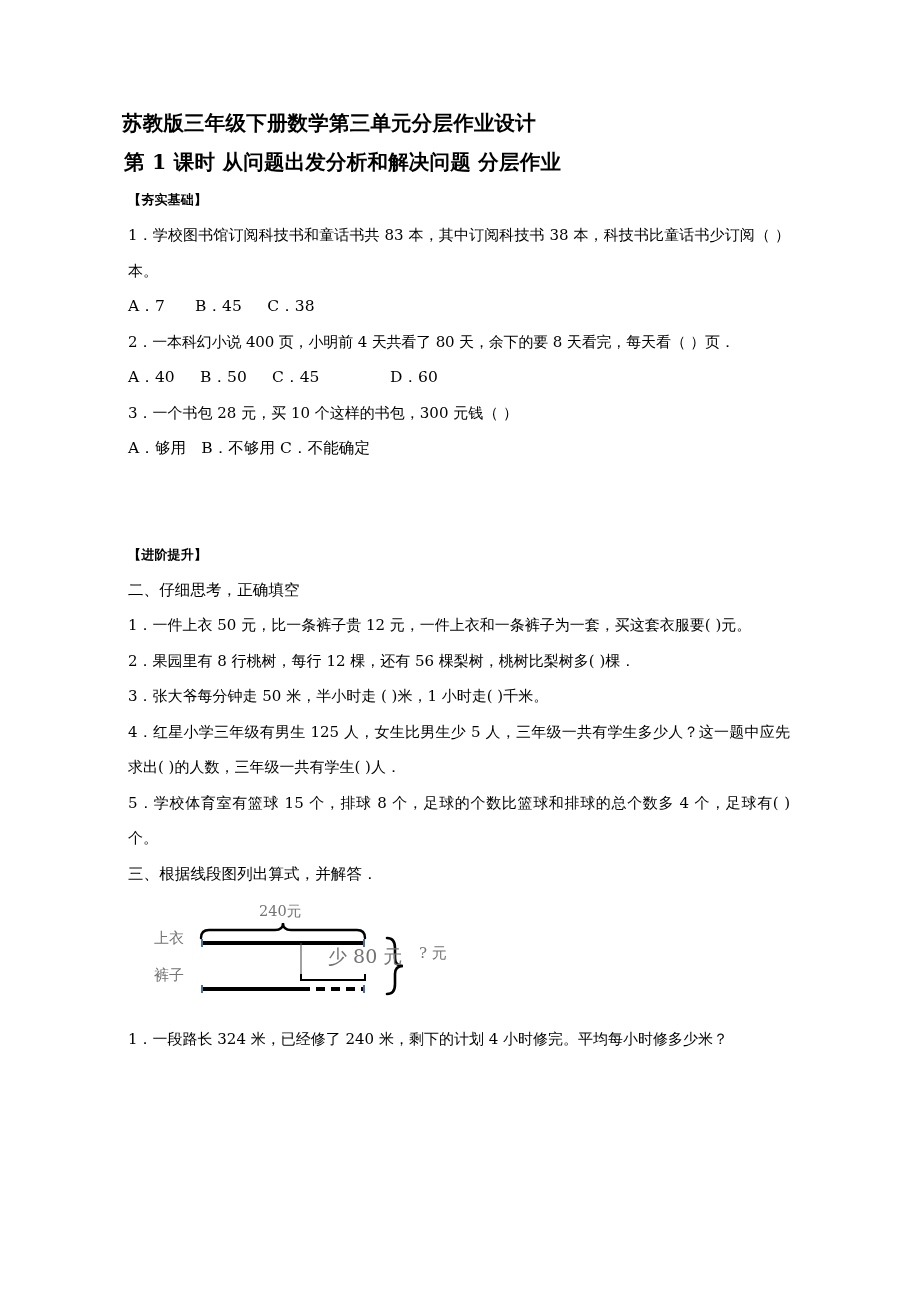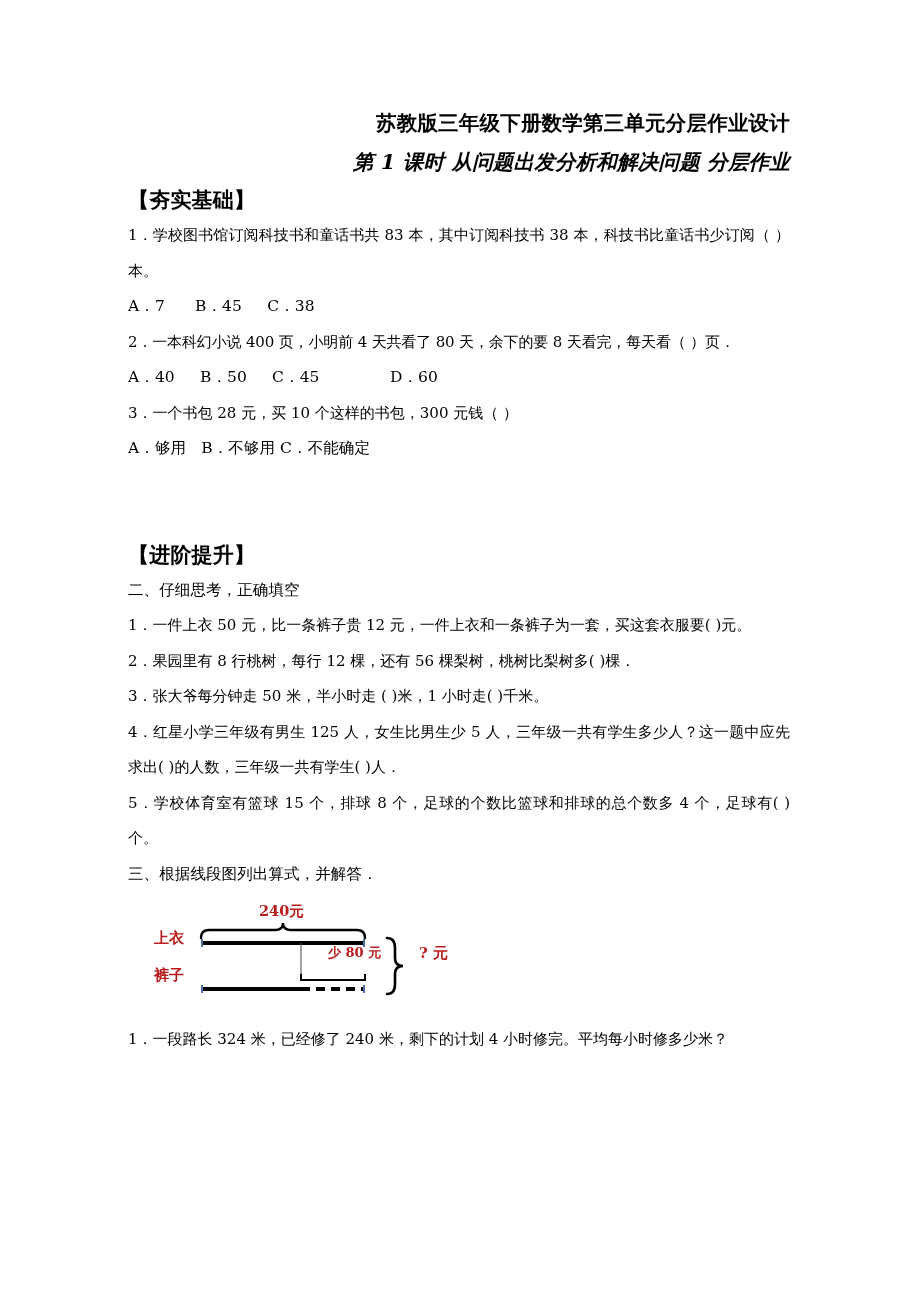"苏教版三年级下册数学第三单元分层作业设计" .title { text-align: right -> left }
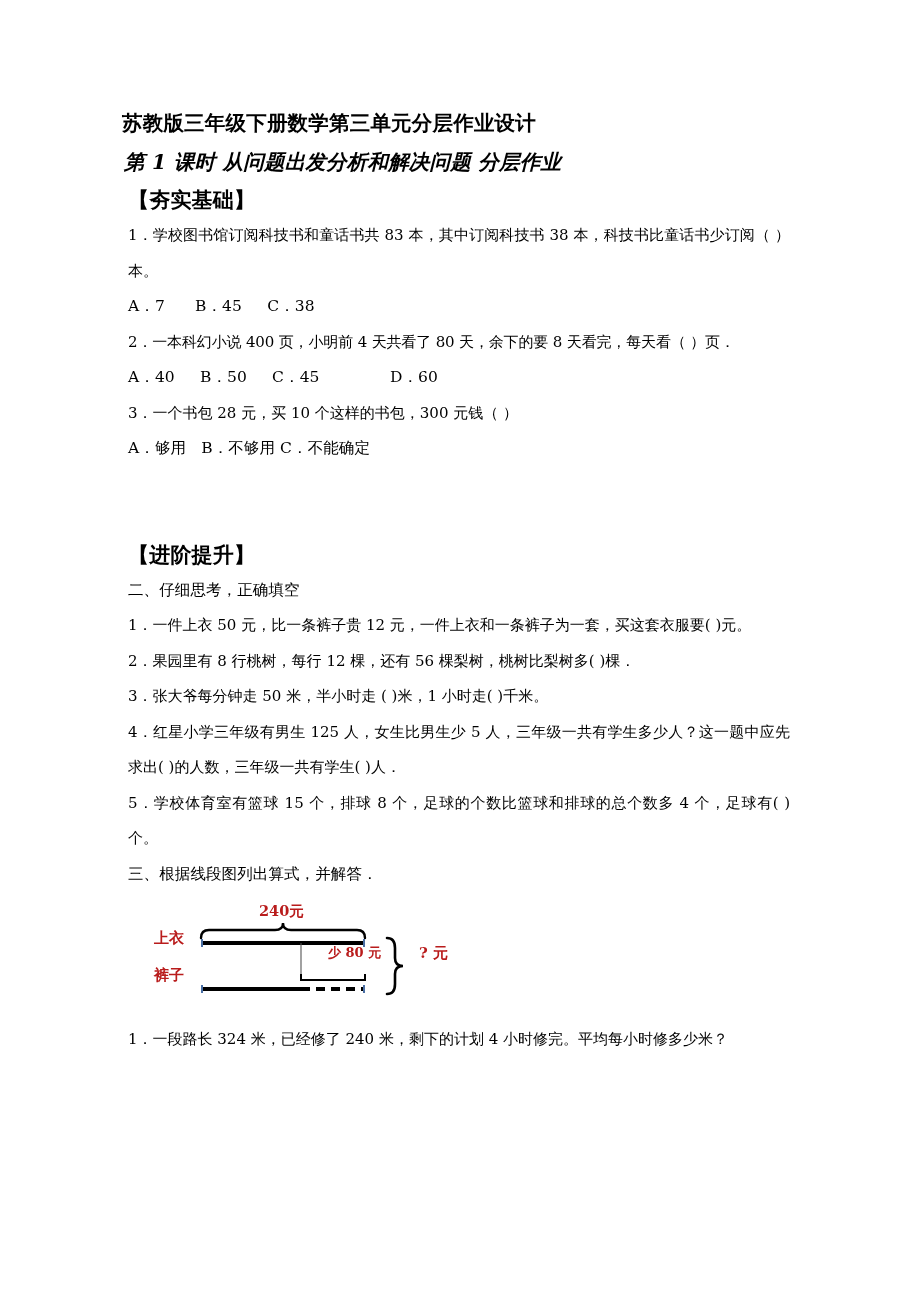"第 1 课时 从问题出发分析和解决问题 分层作业" .title-2 { font-style: italic -> none }
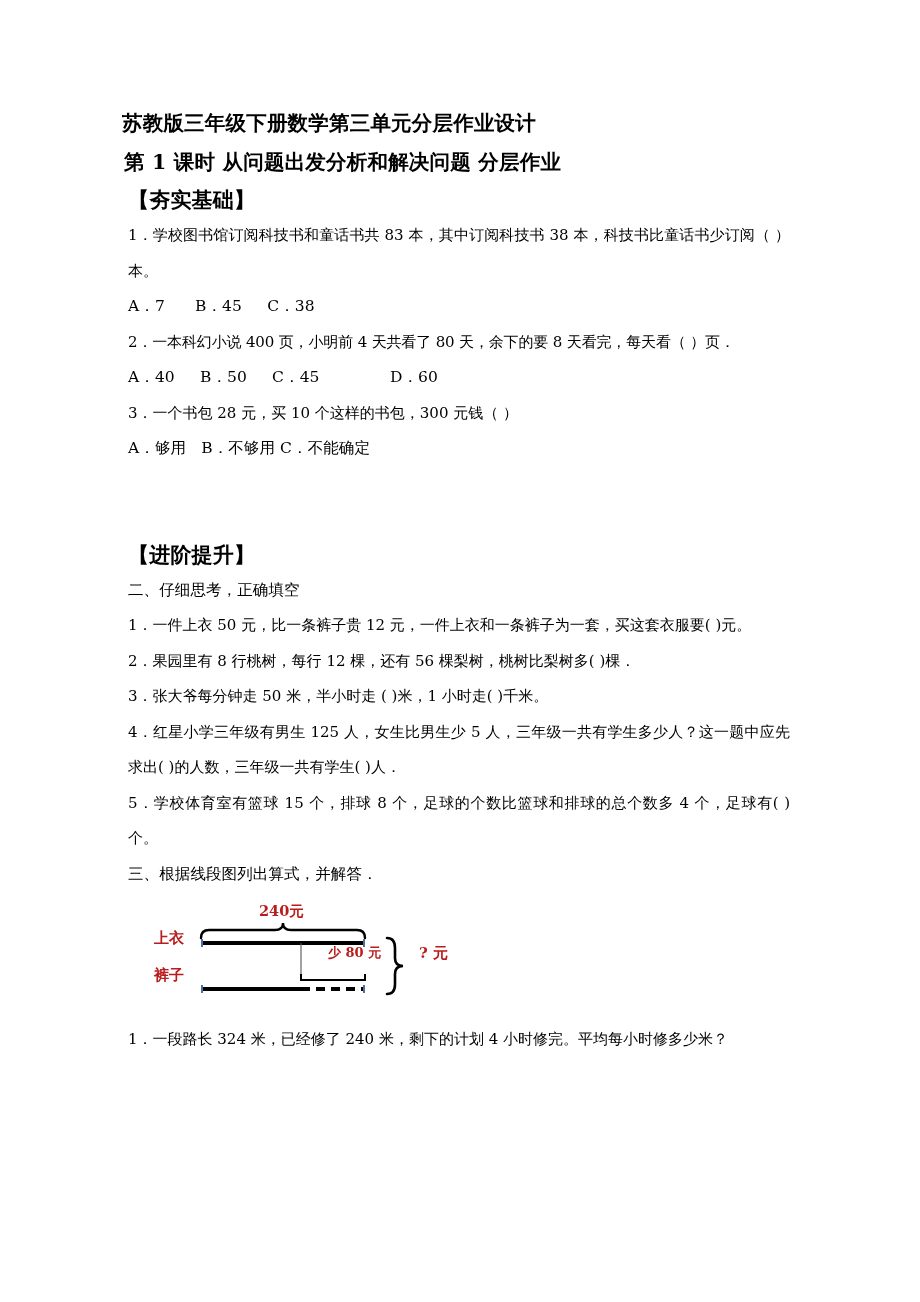"【夯实基础】" .sec-head { font-size: 21px -> 13px }
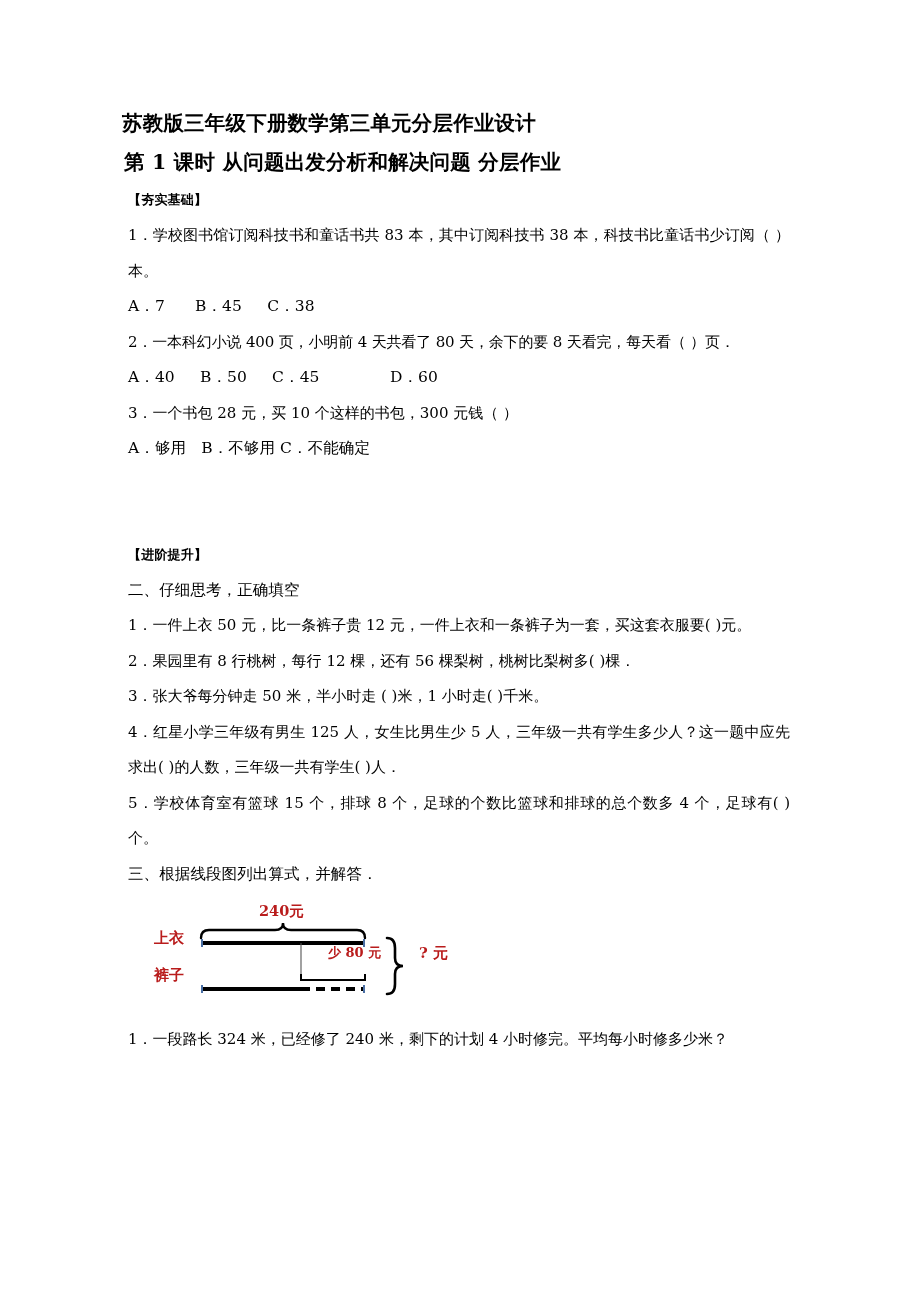"240元" .lbl { color: #b91c1c -> #737373; font-weight: bold -> none }
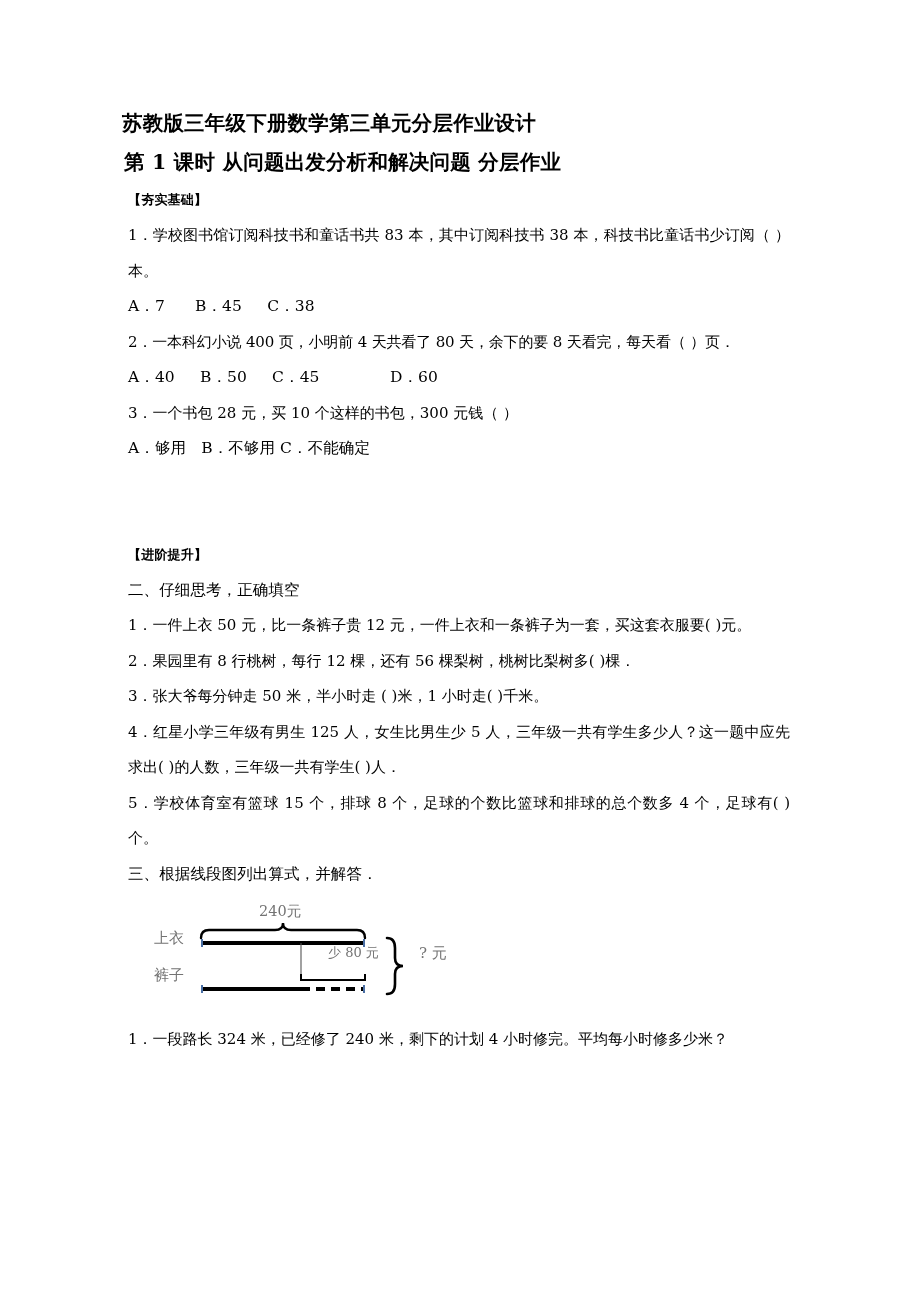"少 80 元" .lbl-shao80 { font-size: 13px -> 19px }
